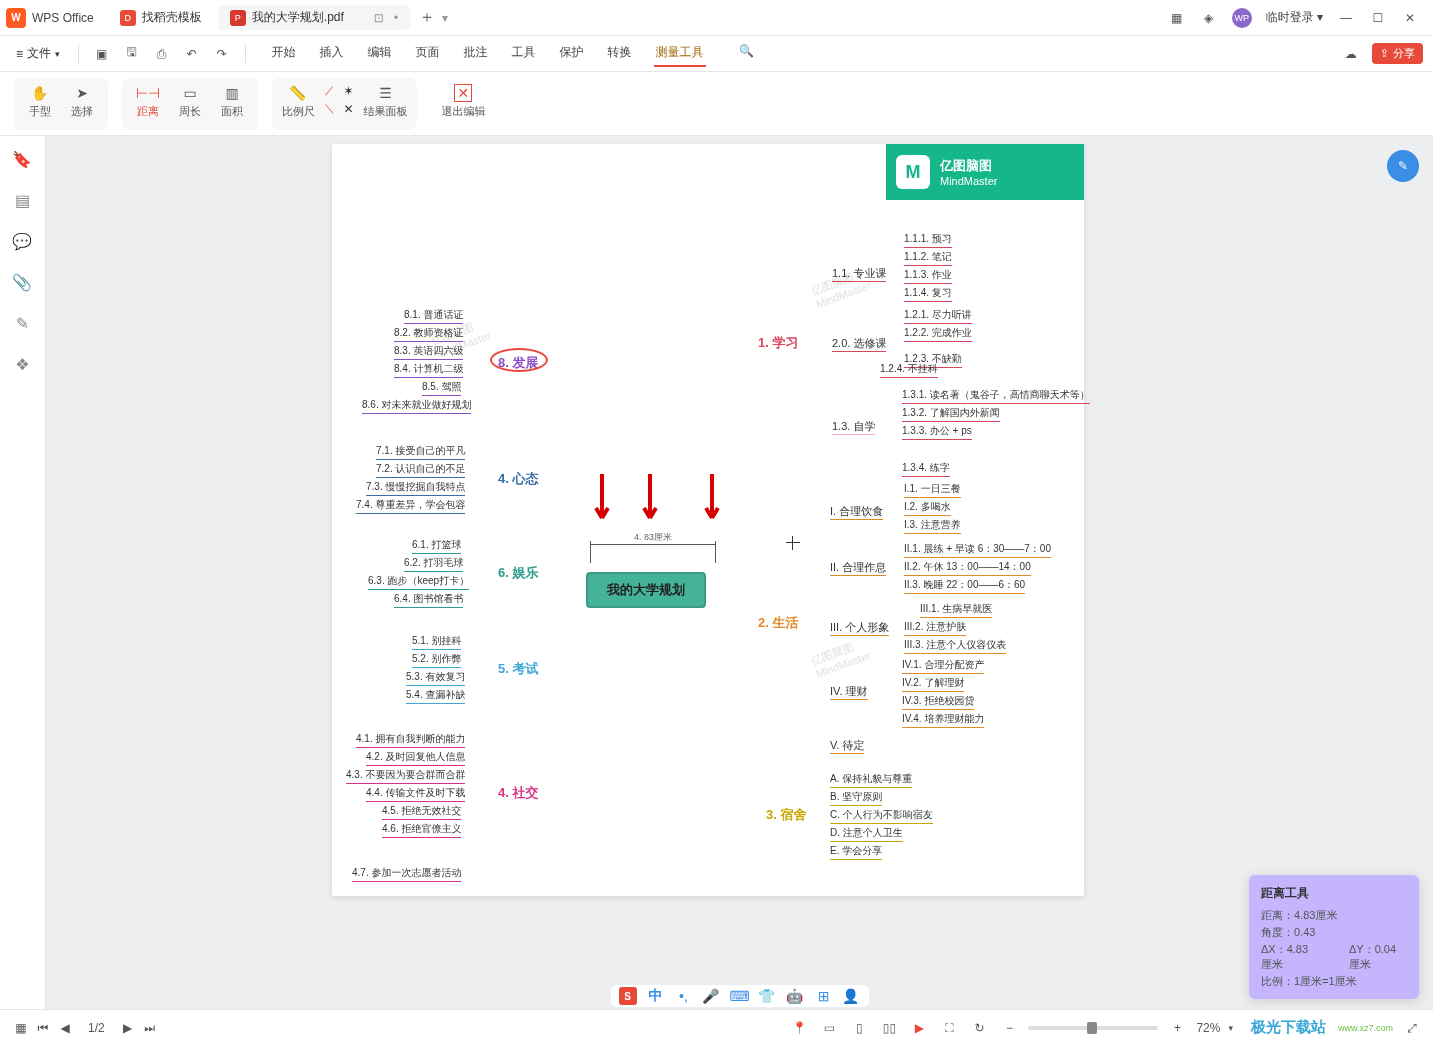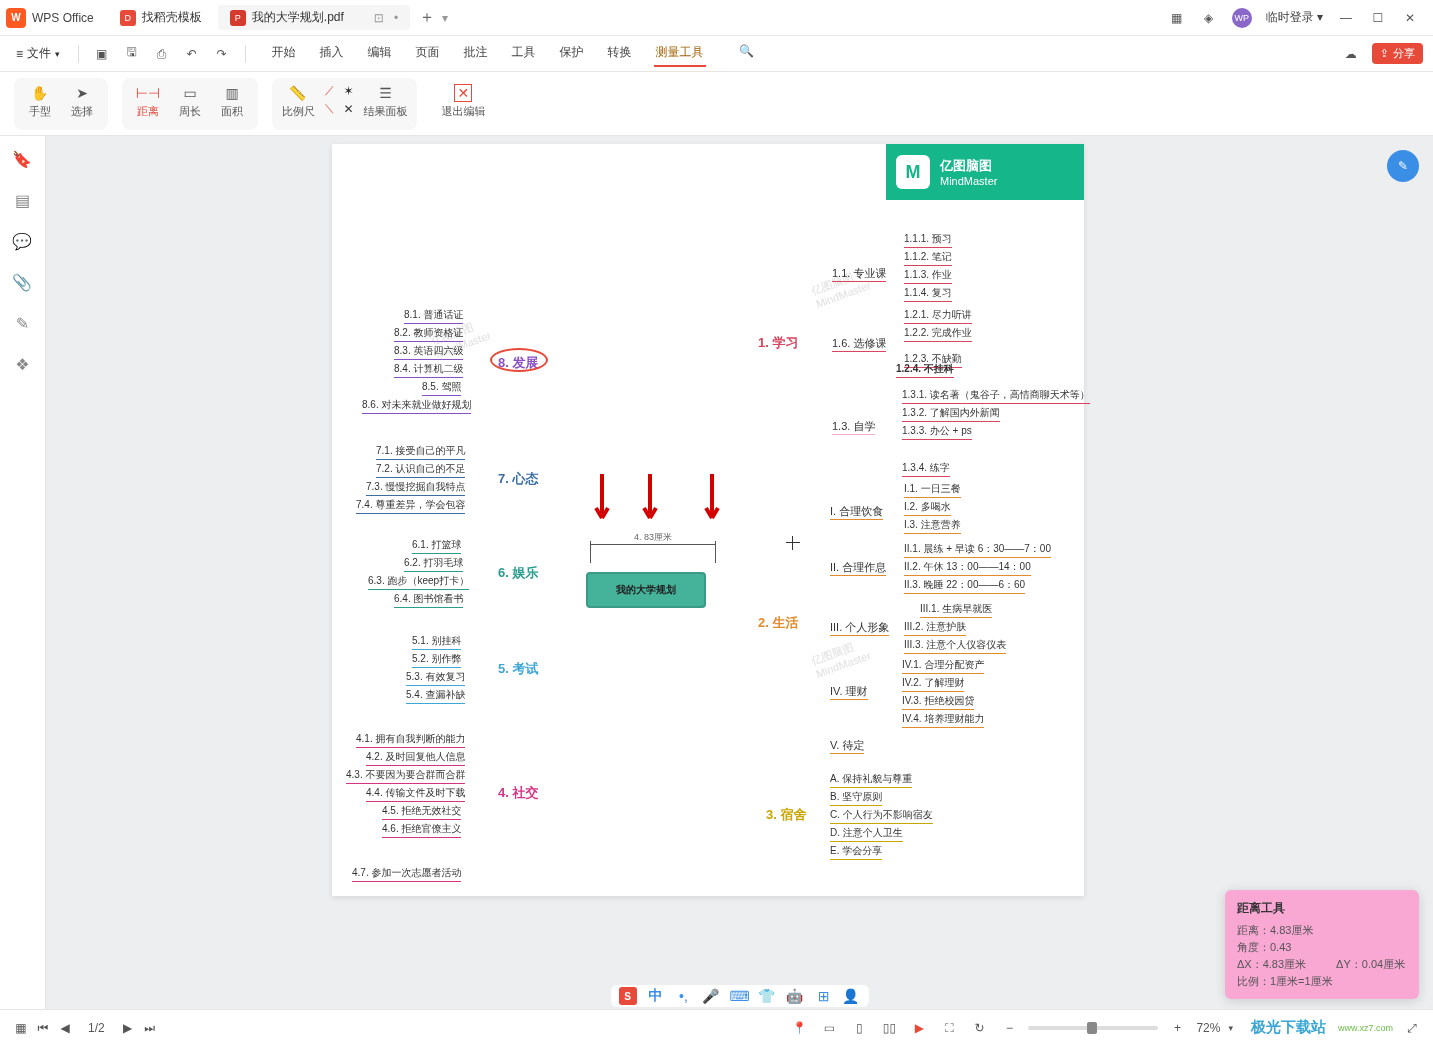"1.6. 选修课" div.node { text: 1.6 -> 2.0 }
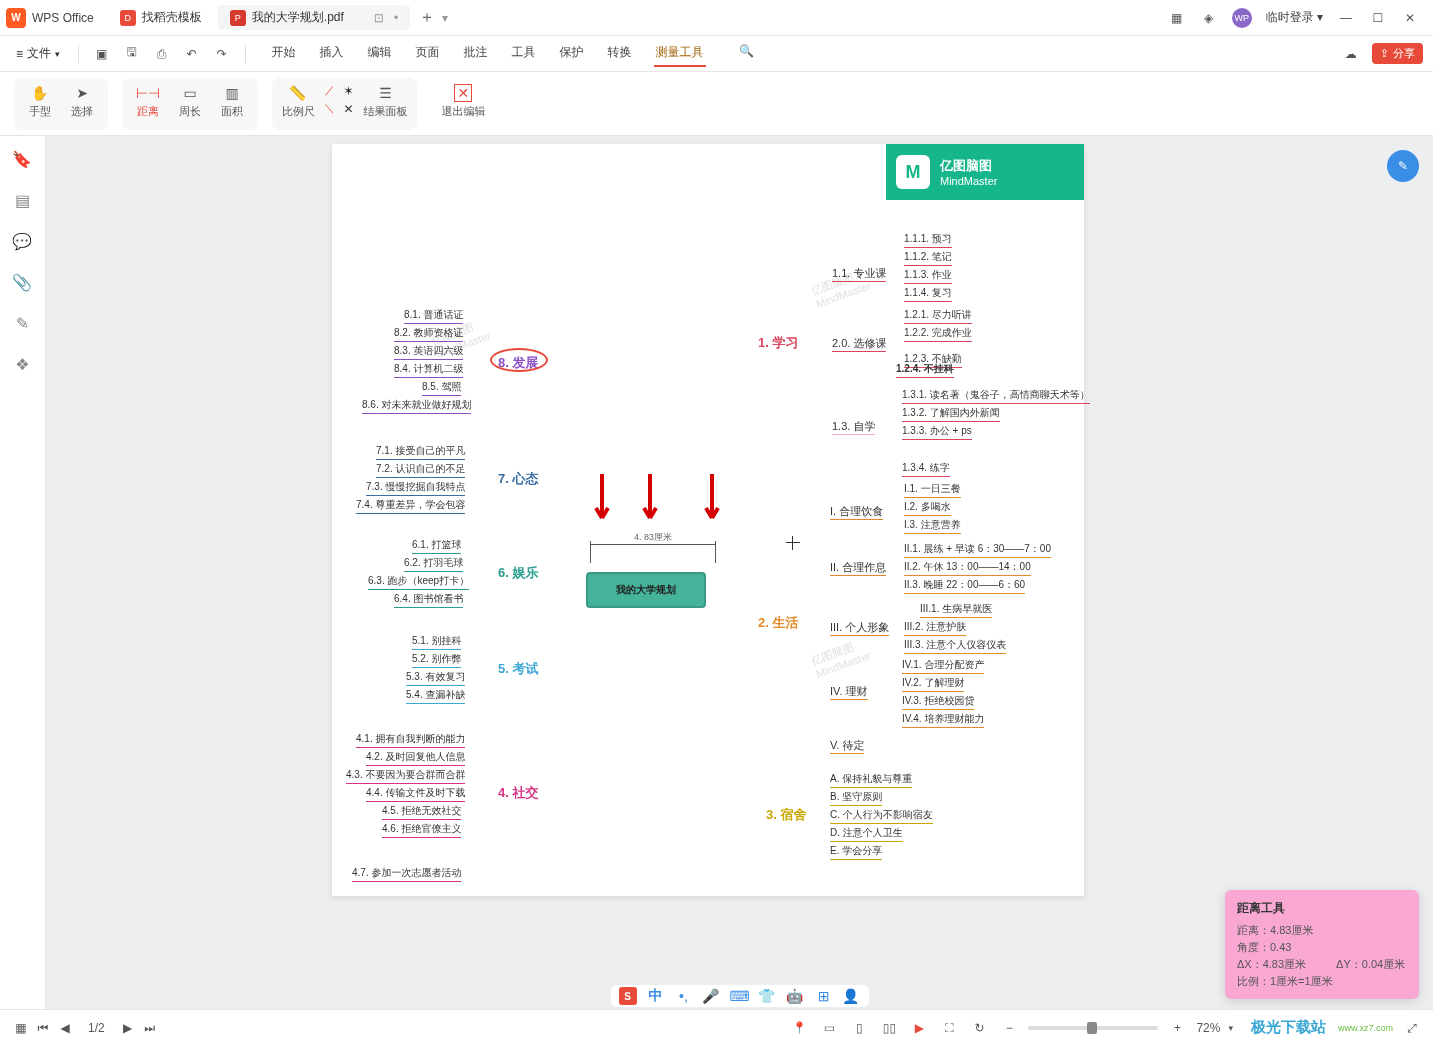"1.2.4. 不挂科" div.node { font-weight: bold -> none; left: 564px -> 548px }
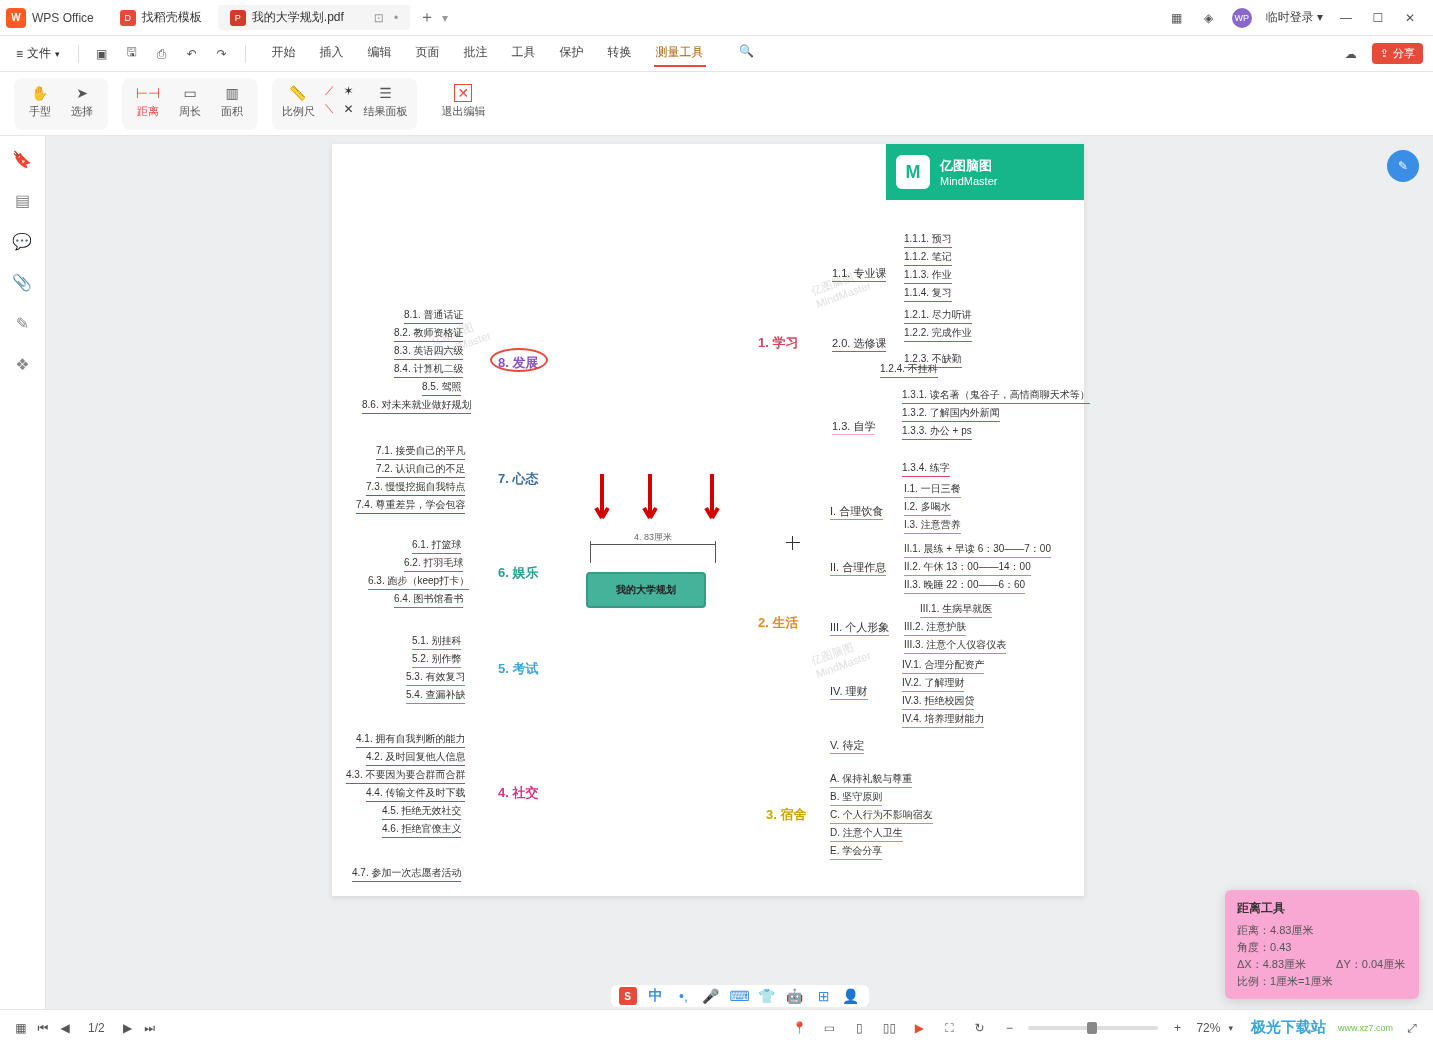"7. 心态" div.node { text: 7 -> 4 }
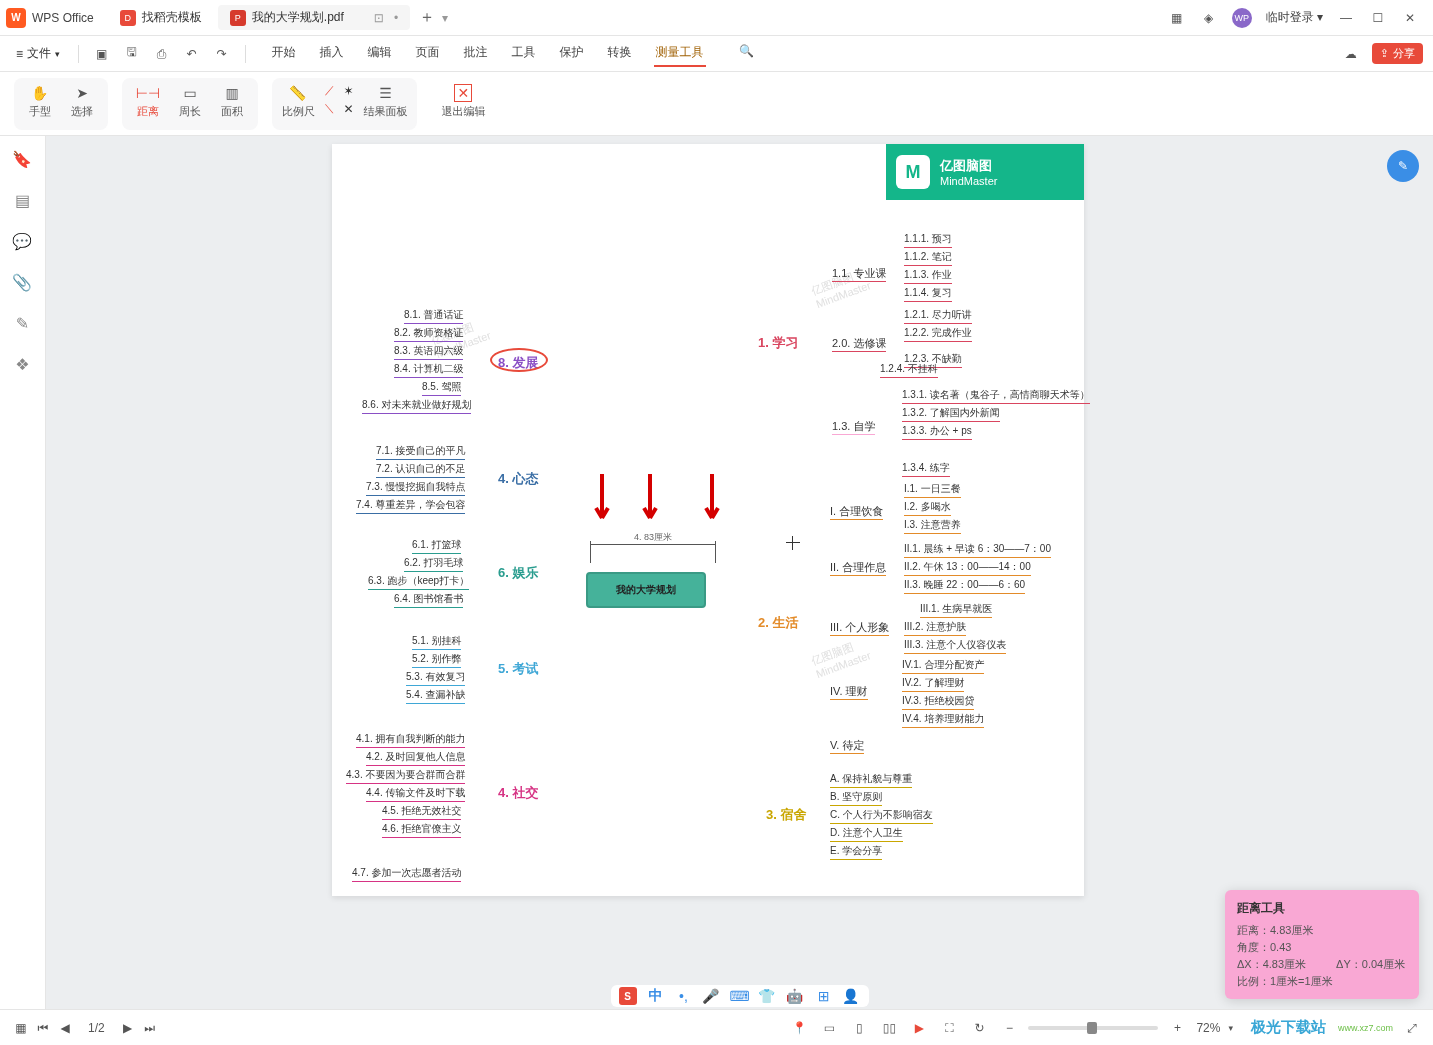"我的大学规划" .center-box { font-size: 10px -> 13px }
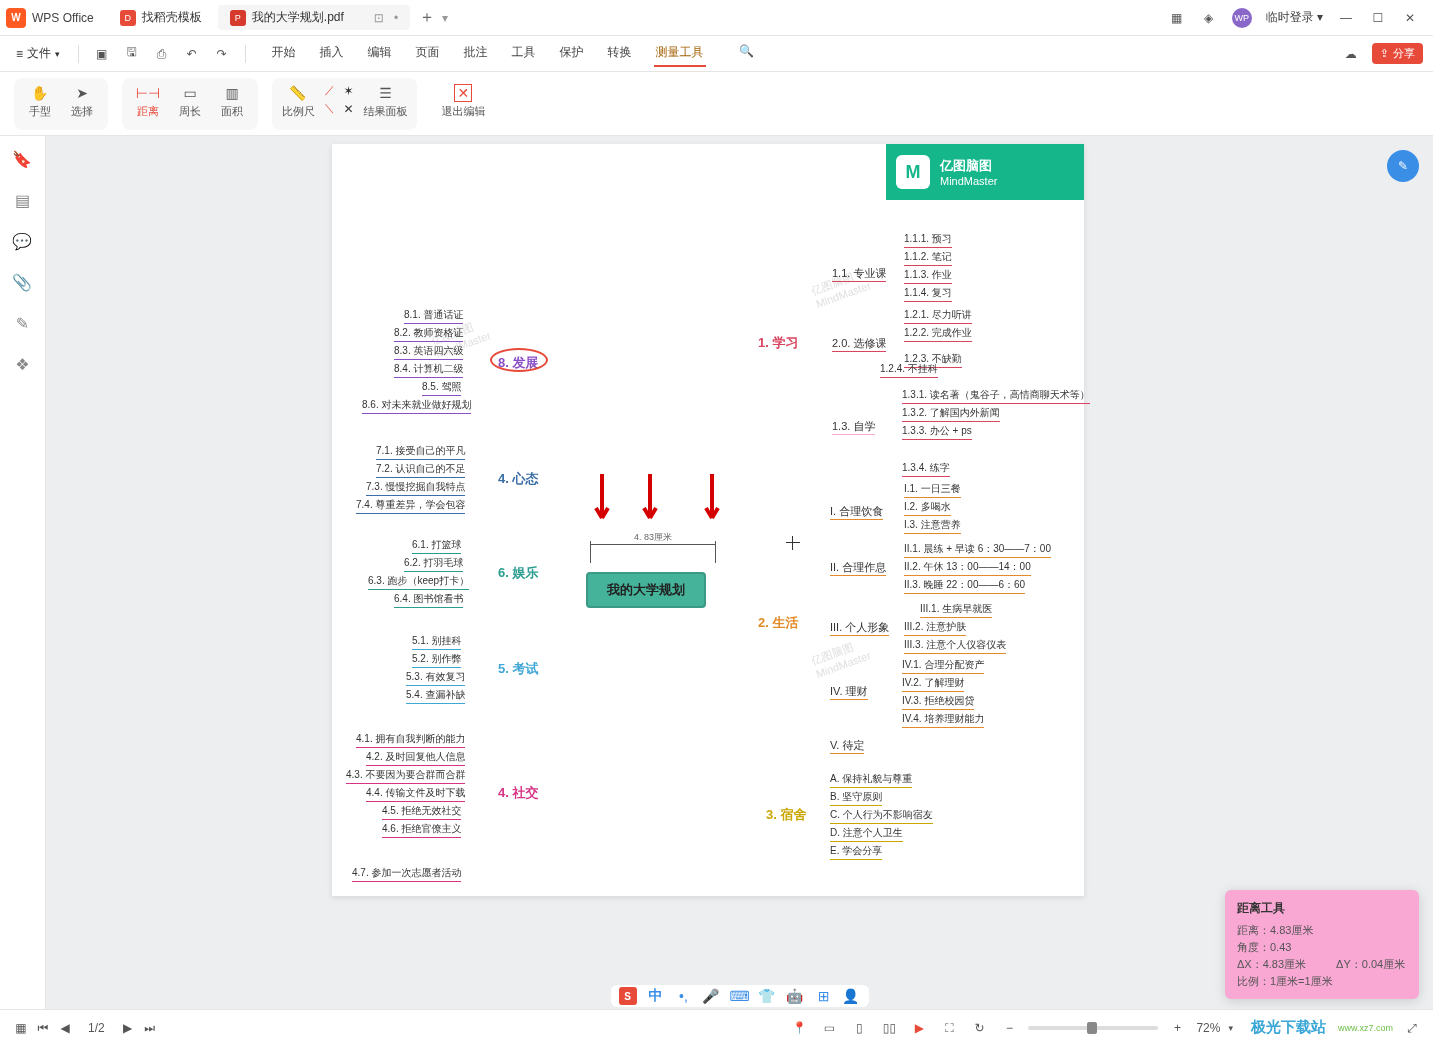"距离工具" .tooltip-box { background: #f9a8d4 -> #c4b5fd; width: 194px -> 170px }
